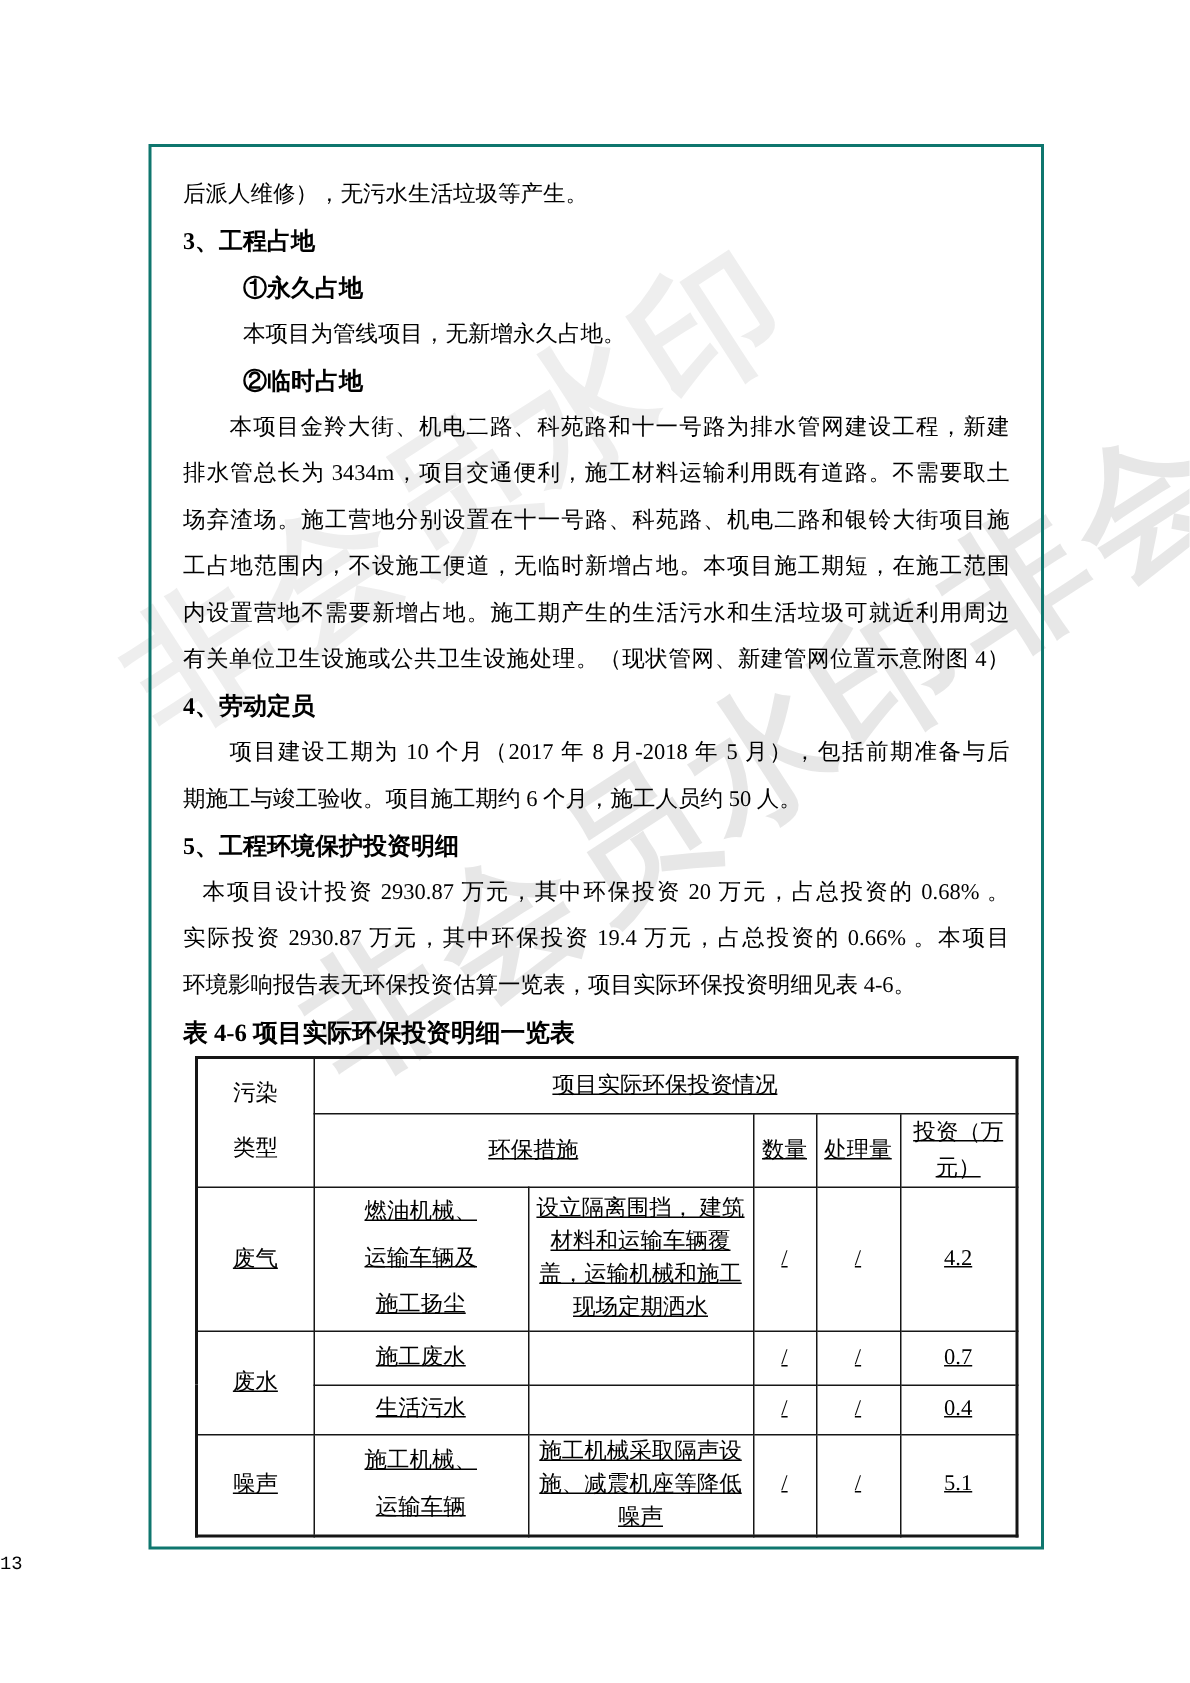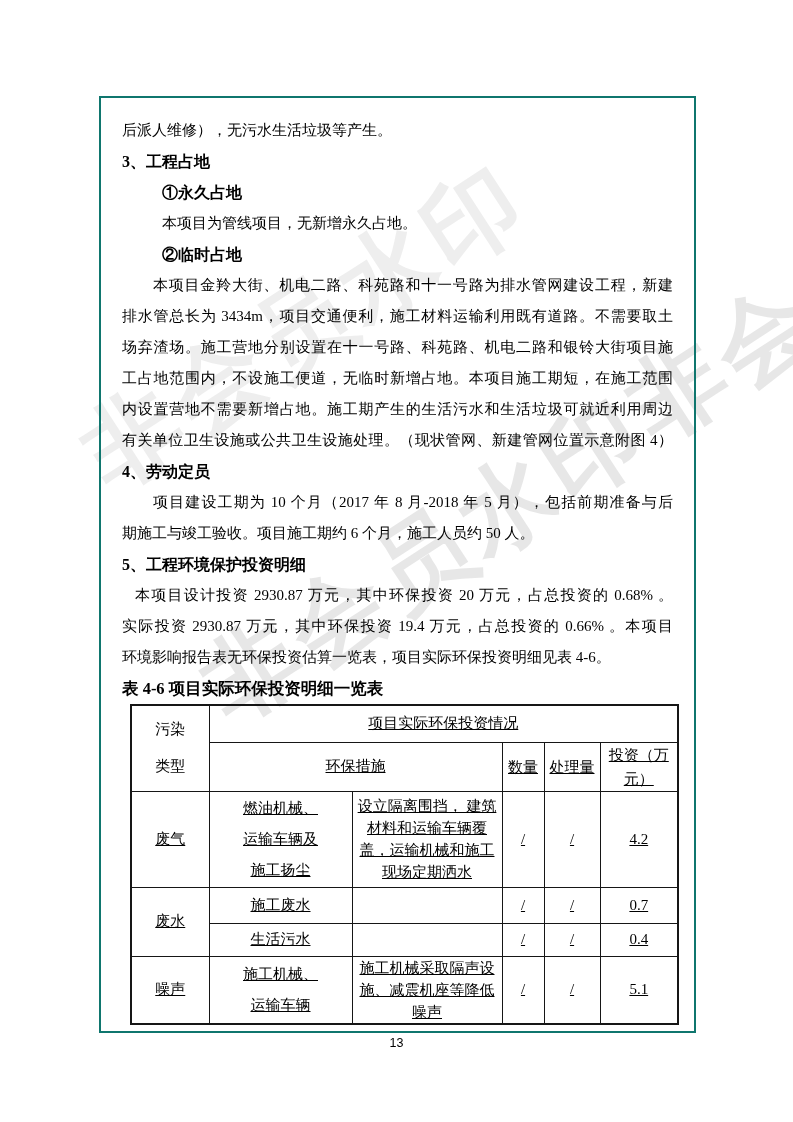"13" .pageno { font-family: Liberation Sans, sans-serif -> Liberation Mono, monospace; text-align: center -> left }
